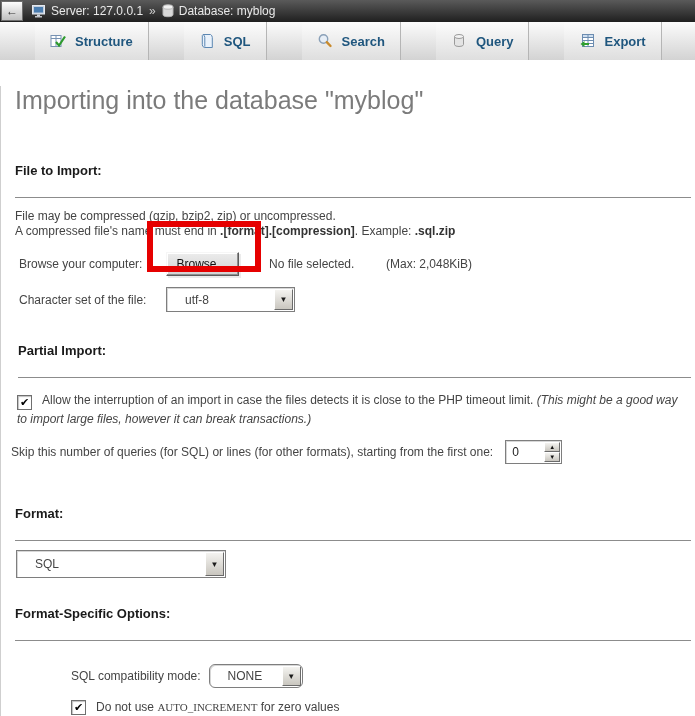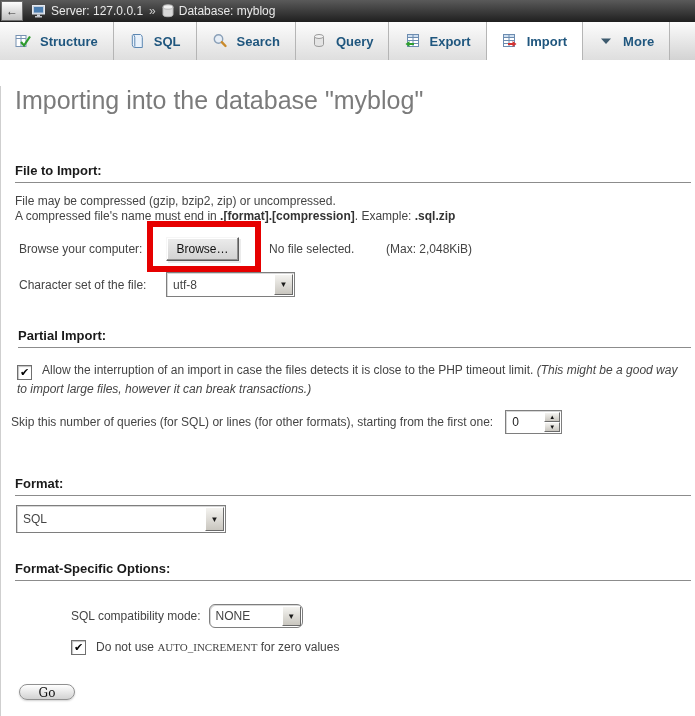"Structure" .tab { margin-left: none -> 35px }
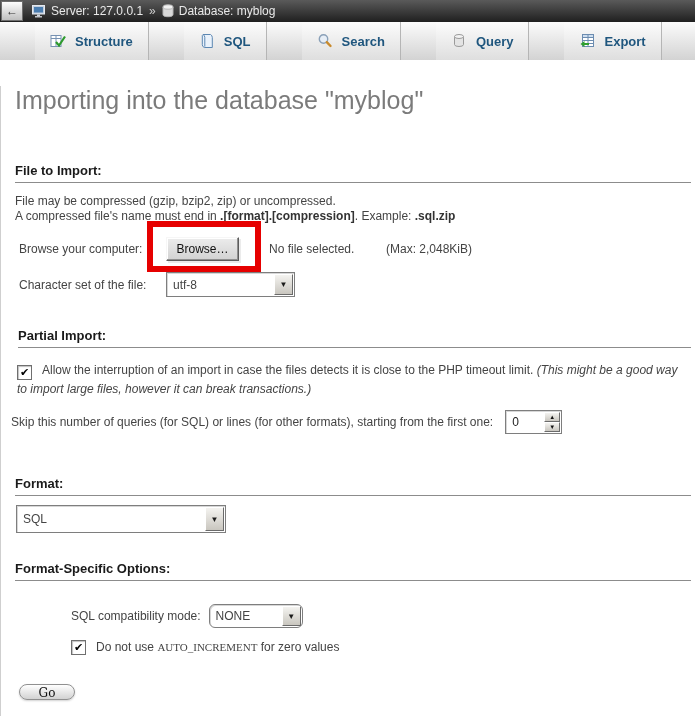"File to Import:" .sec-head { padding-bottom: 5px -> 20px }
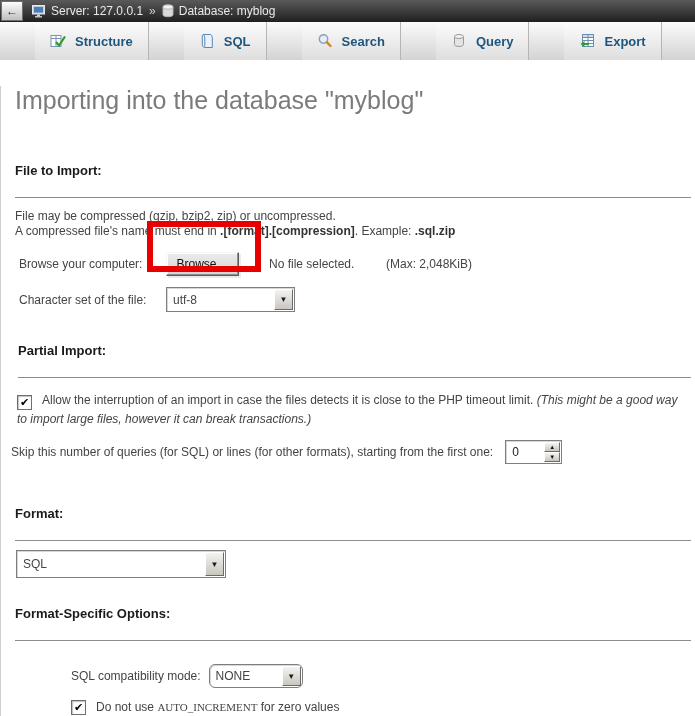"utf-8" .select .sel-text { padding-left: 6px -> 18px }
